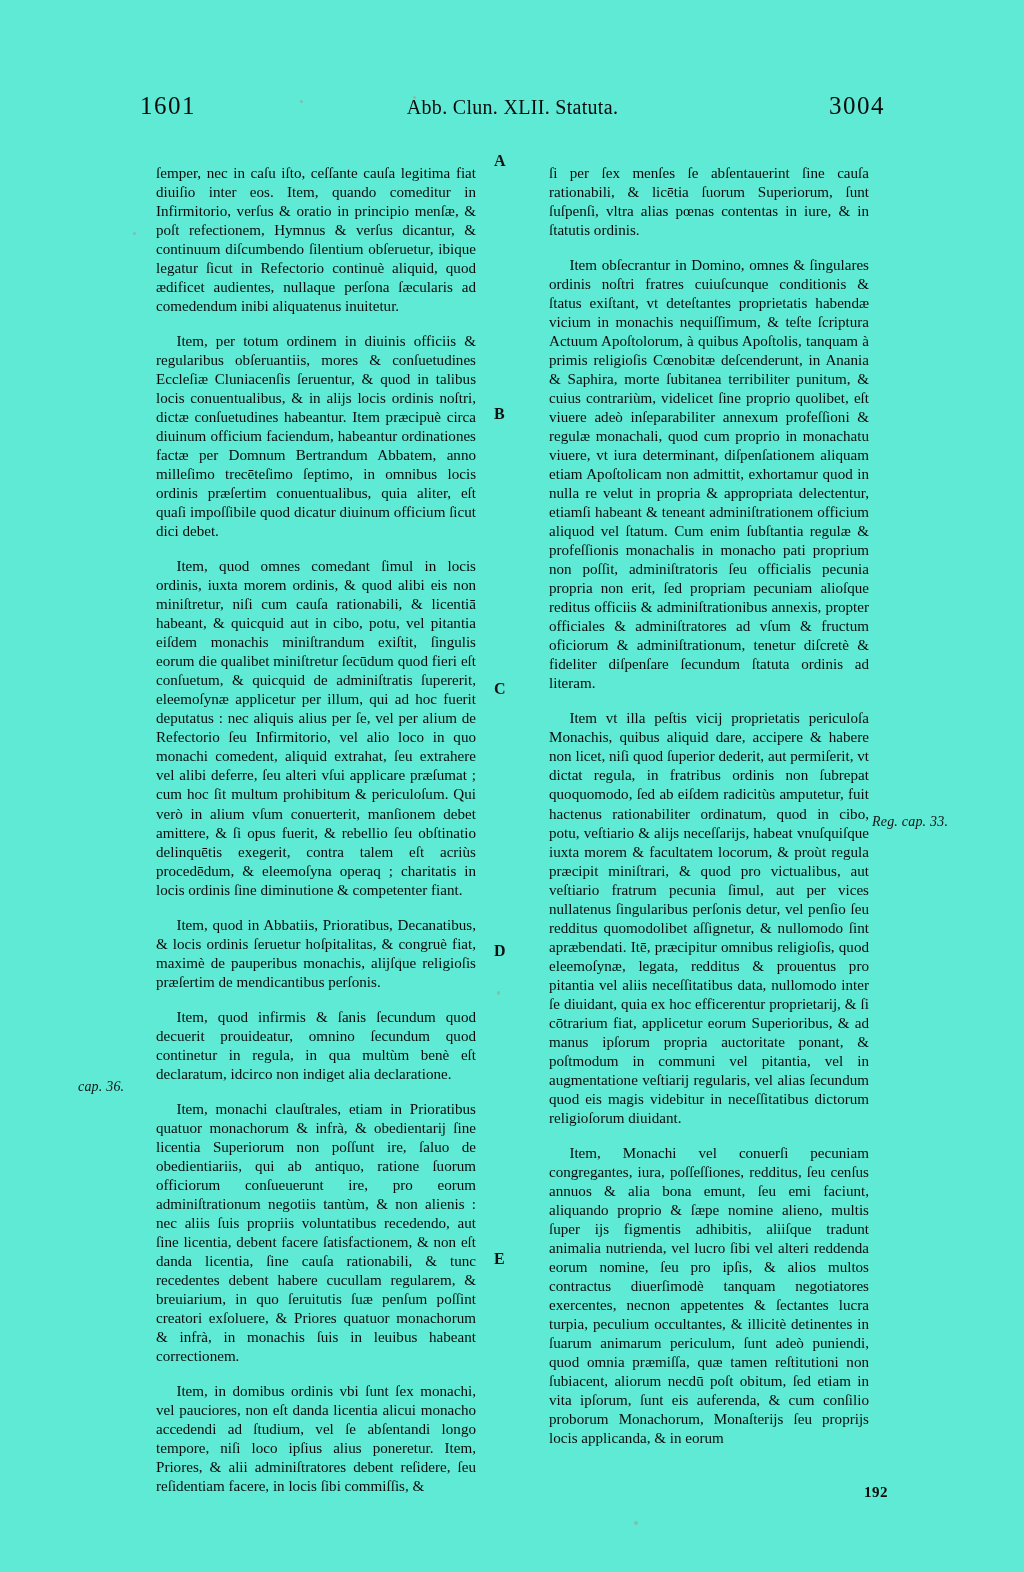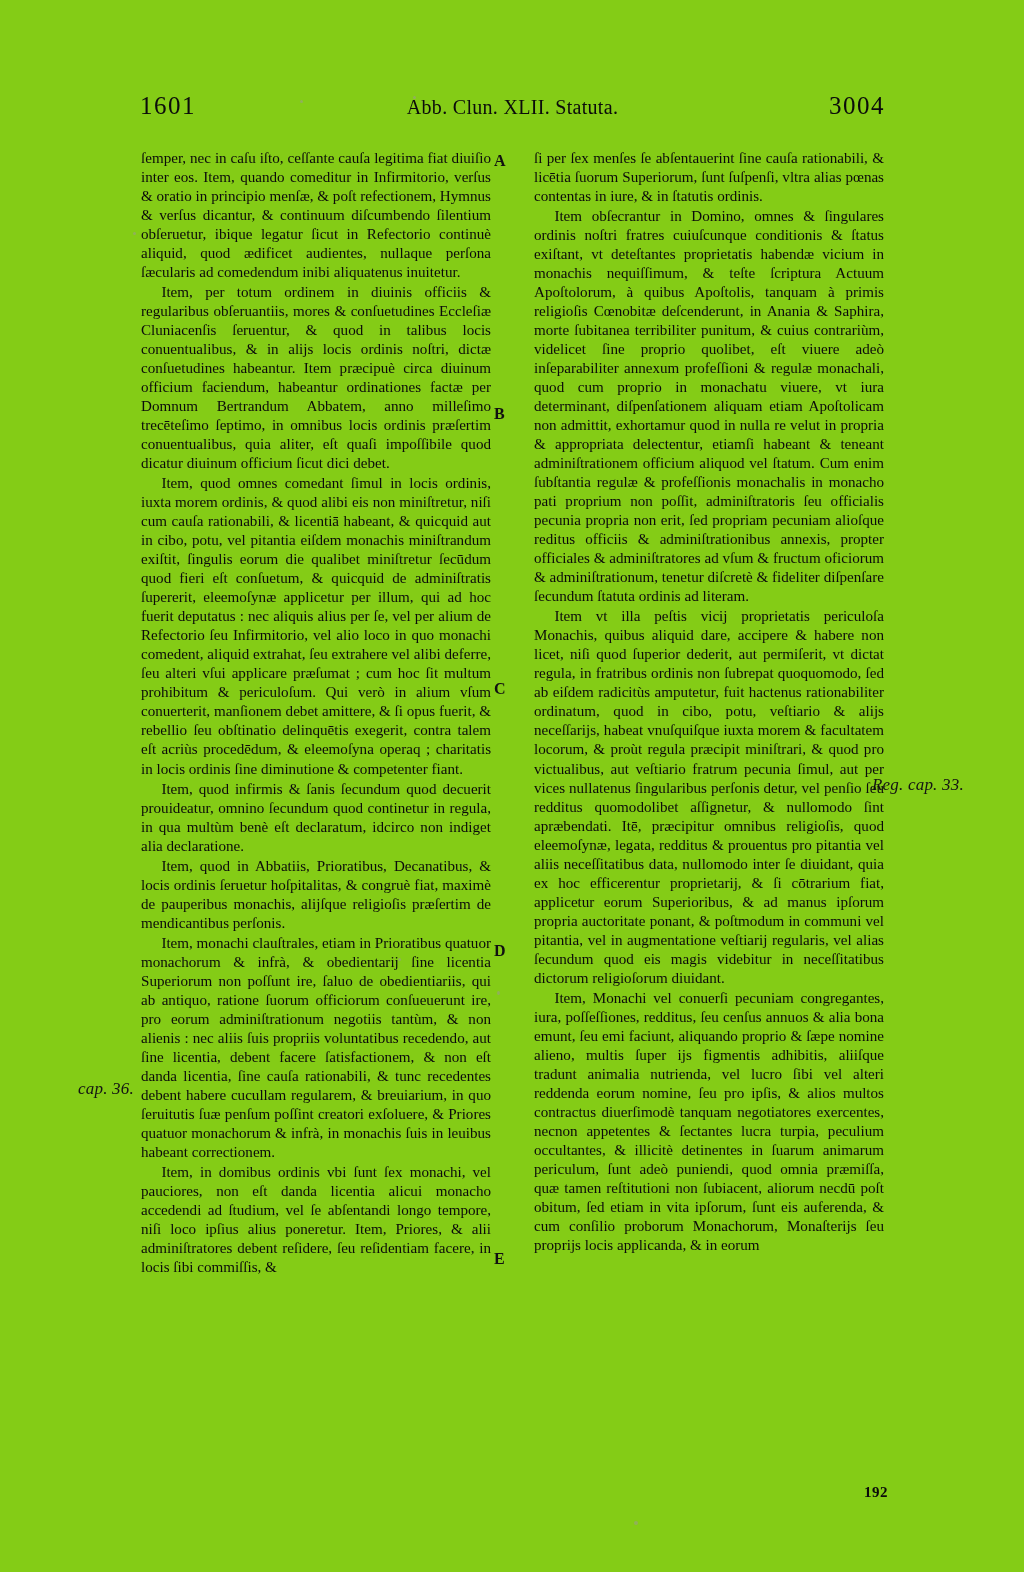"1601" .page { background: #84cc16 -> #5eead4 }
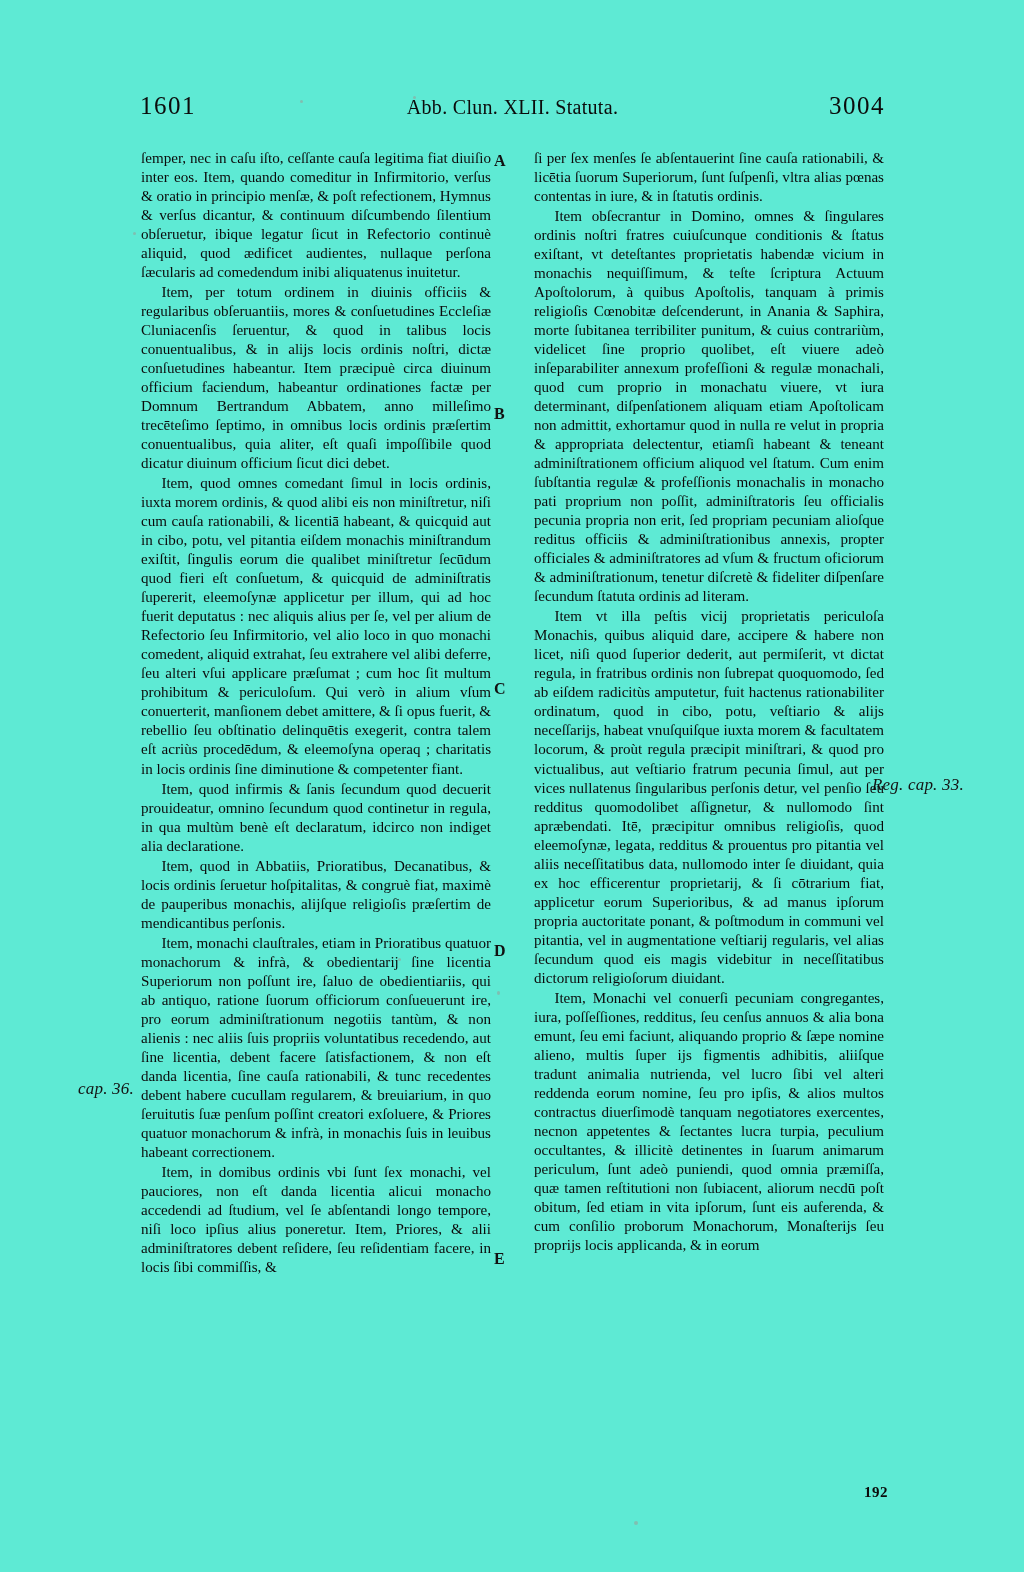"ſemper, nec in caſu iſto," .col p { margin: 1px -> 16px }
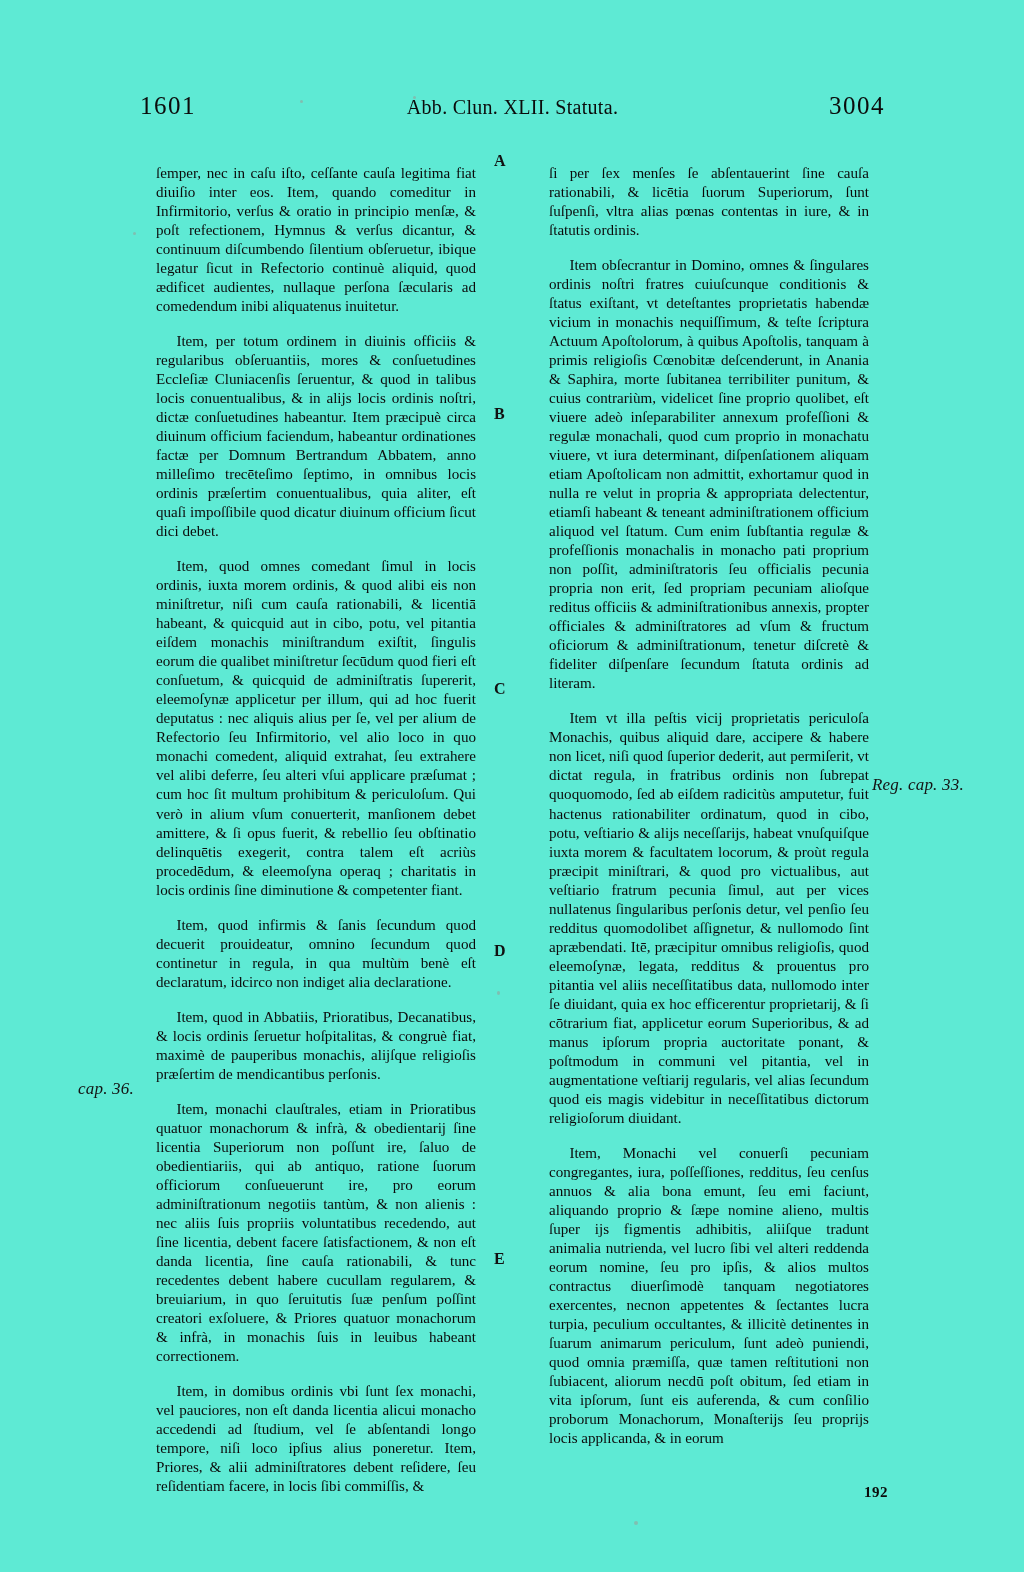"Reg. cap. 33." .marginal { font-size: 17px -> 14px; margin-top: none -> 39px }
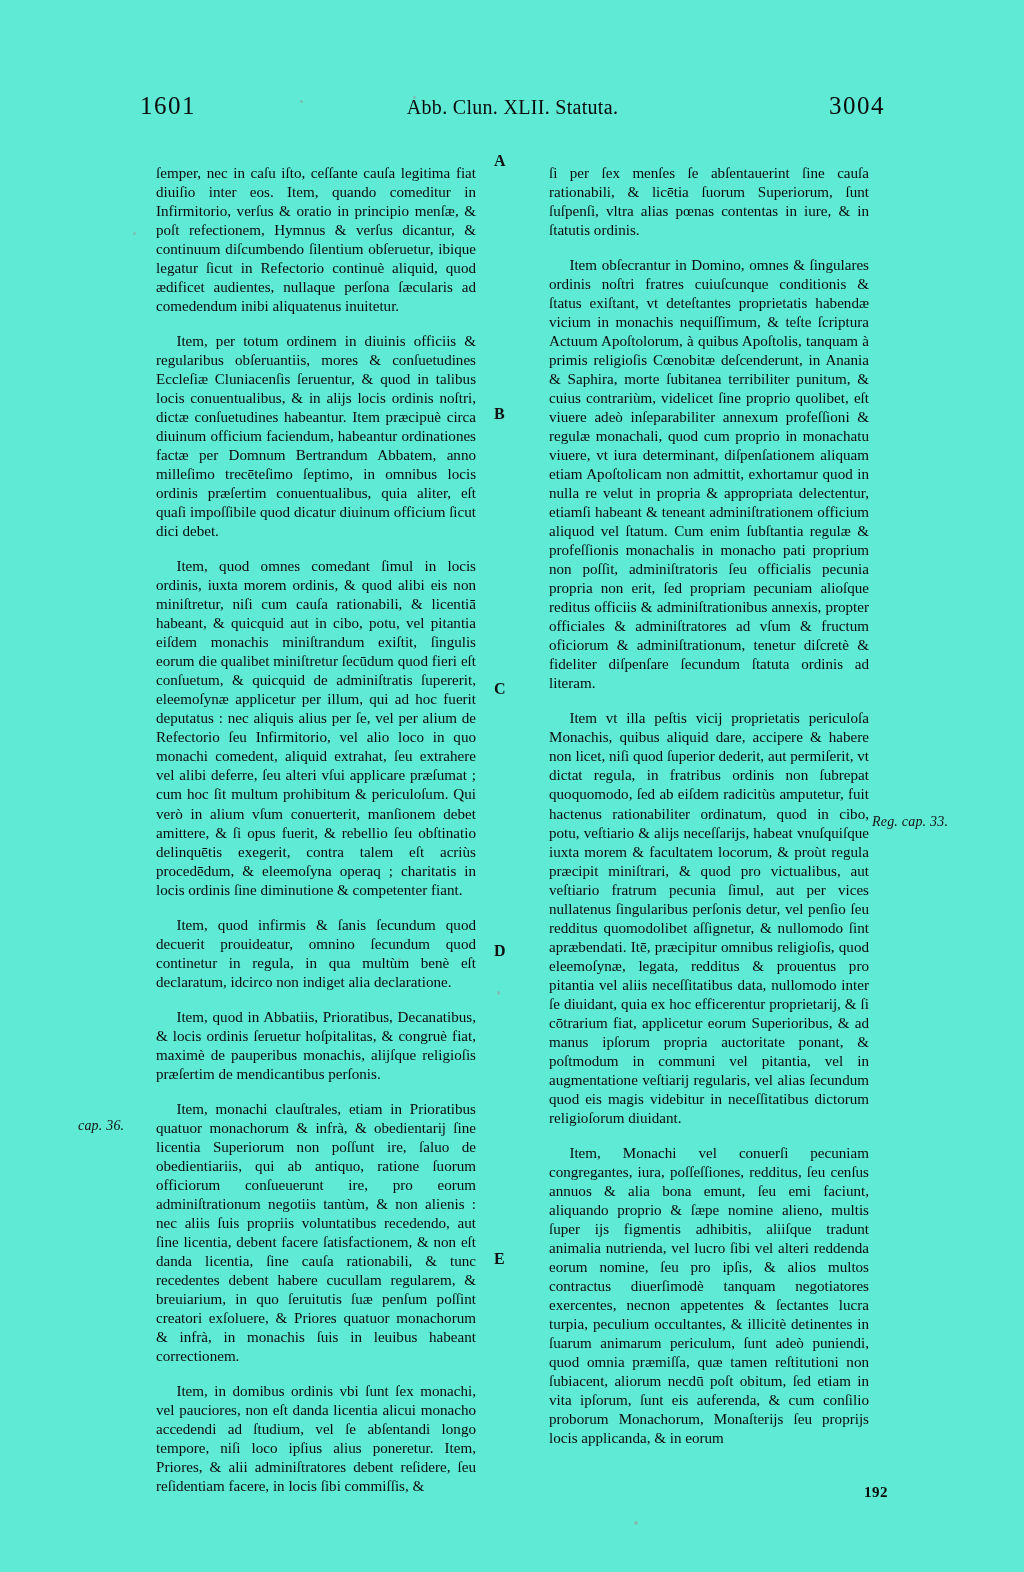"Item, quod infirmis & ſanis" p { order: before "Item, quod in Abbatiis, Prioratibus," -> after "Item, quod in Abbatiis, Prioratibus," }
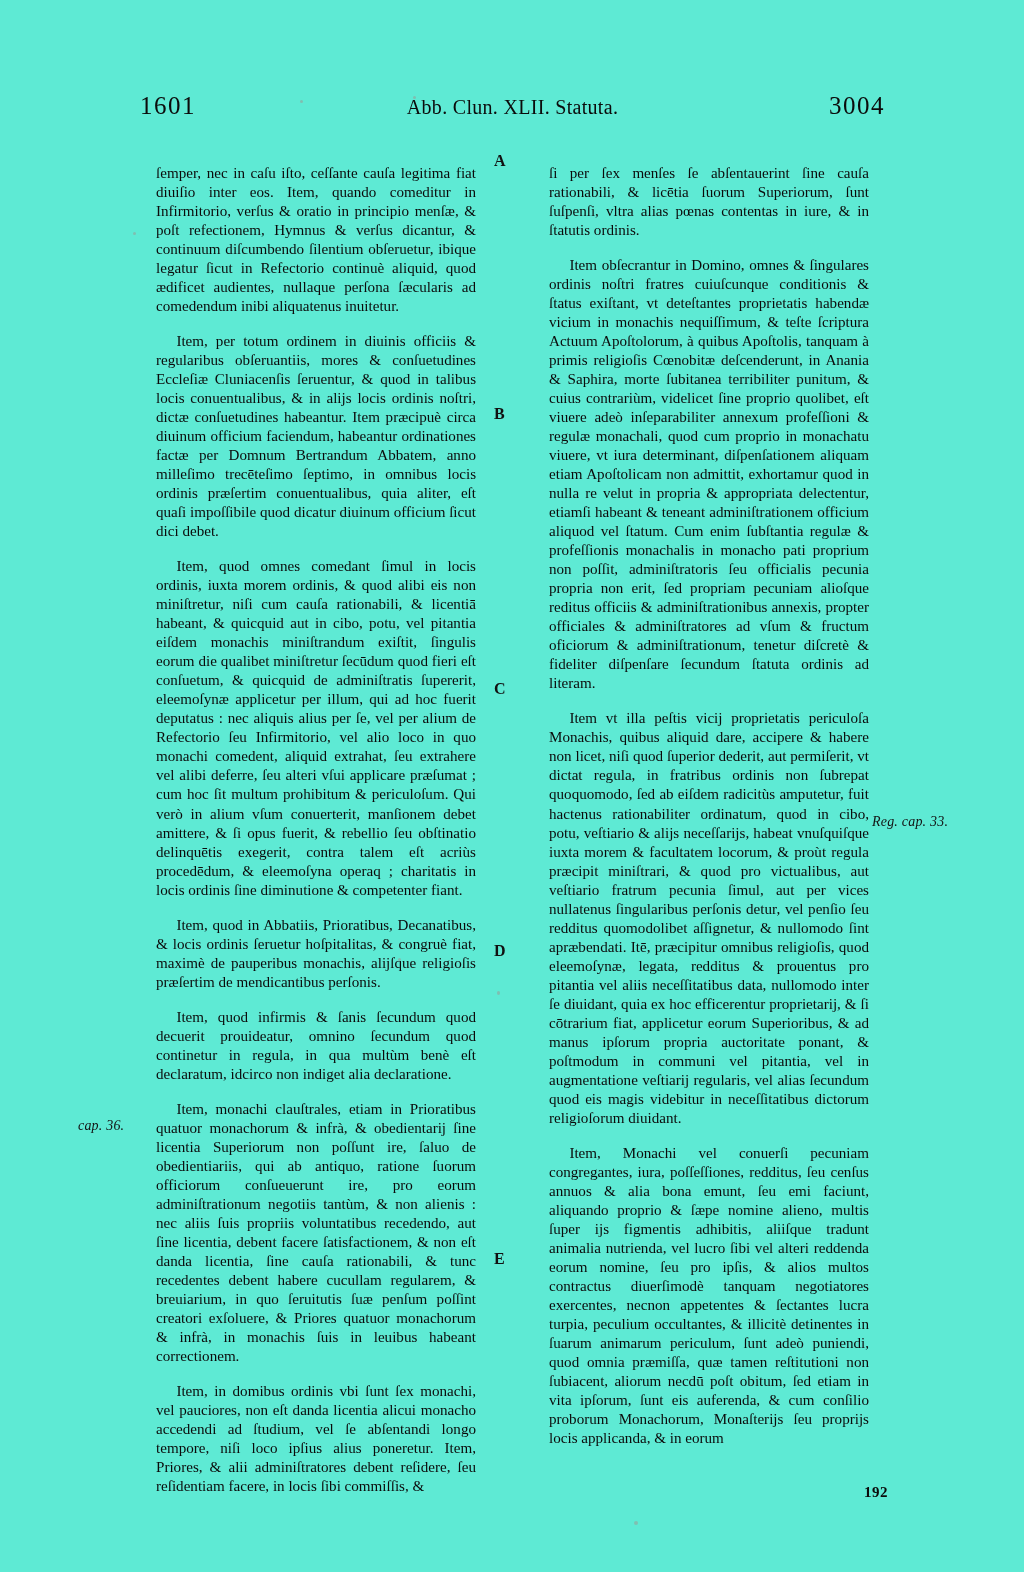"cap. 36." div.marginal { top: 1079px -> 1040px }
